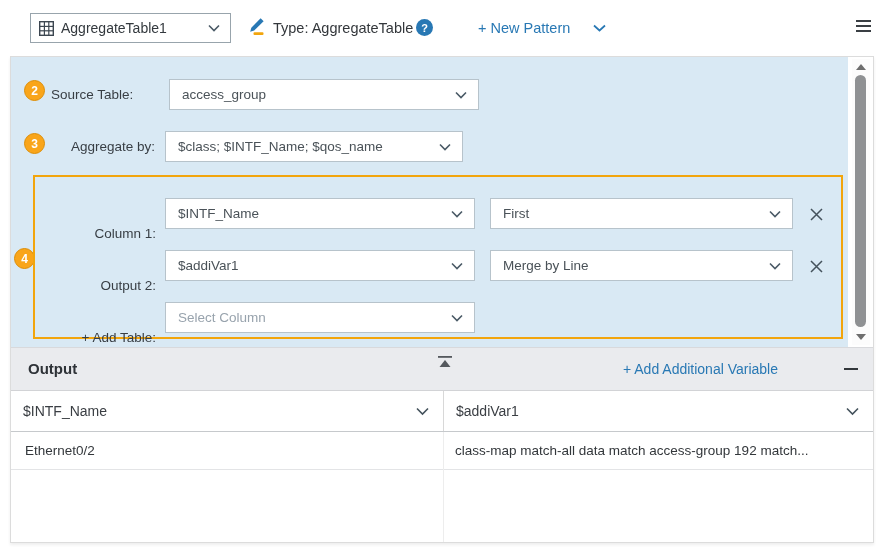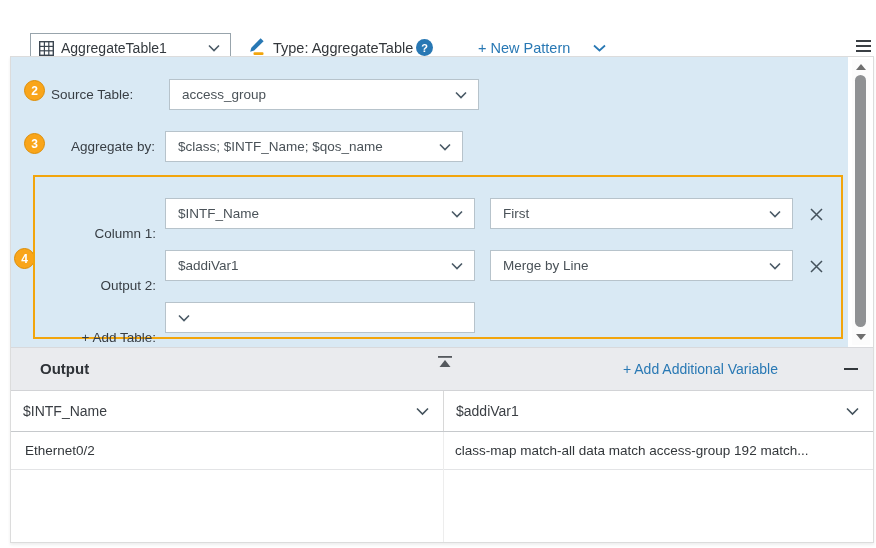"AggregateTable1" .topbar { margin-top: 20px -> none }
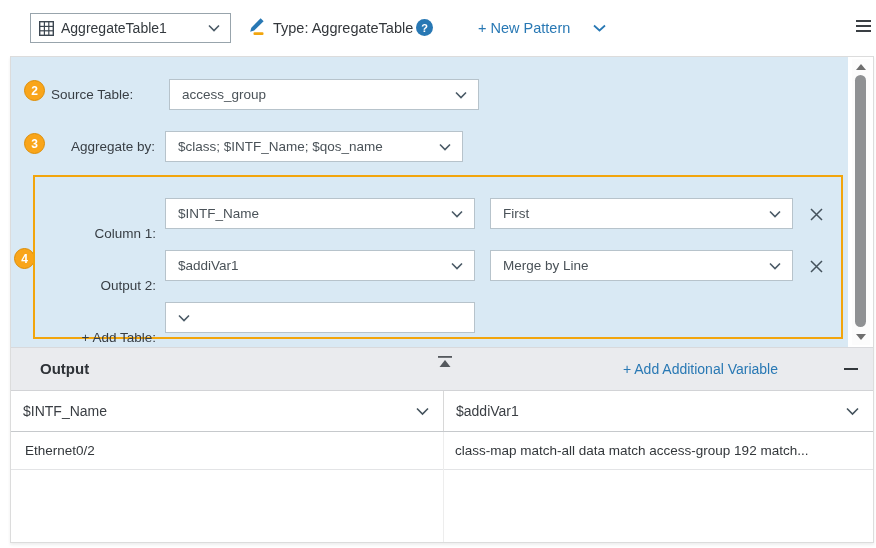"Select Column" span.val { html: none -> <span>Select Column</span> }
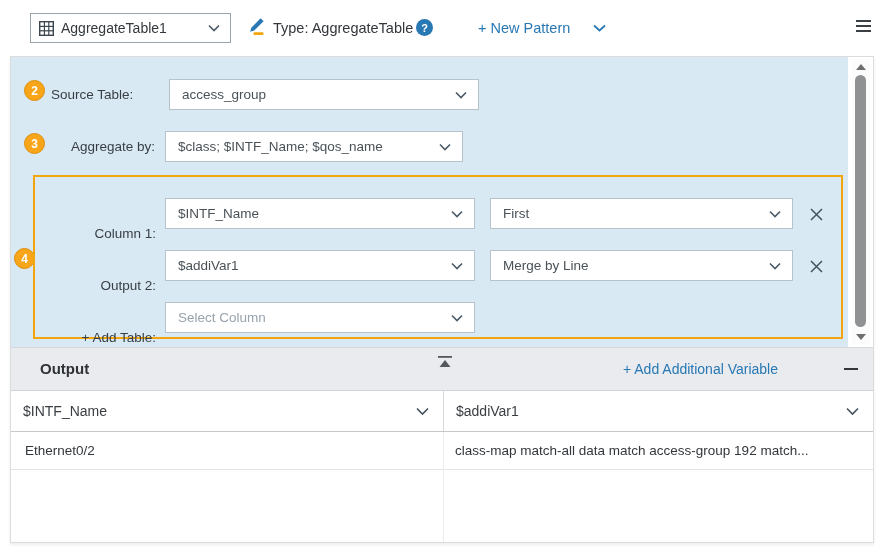"Output" .out-title { margin-left: 12px -> none }
